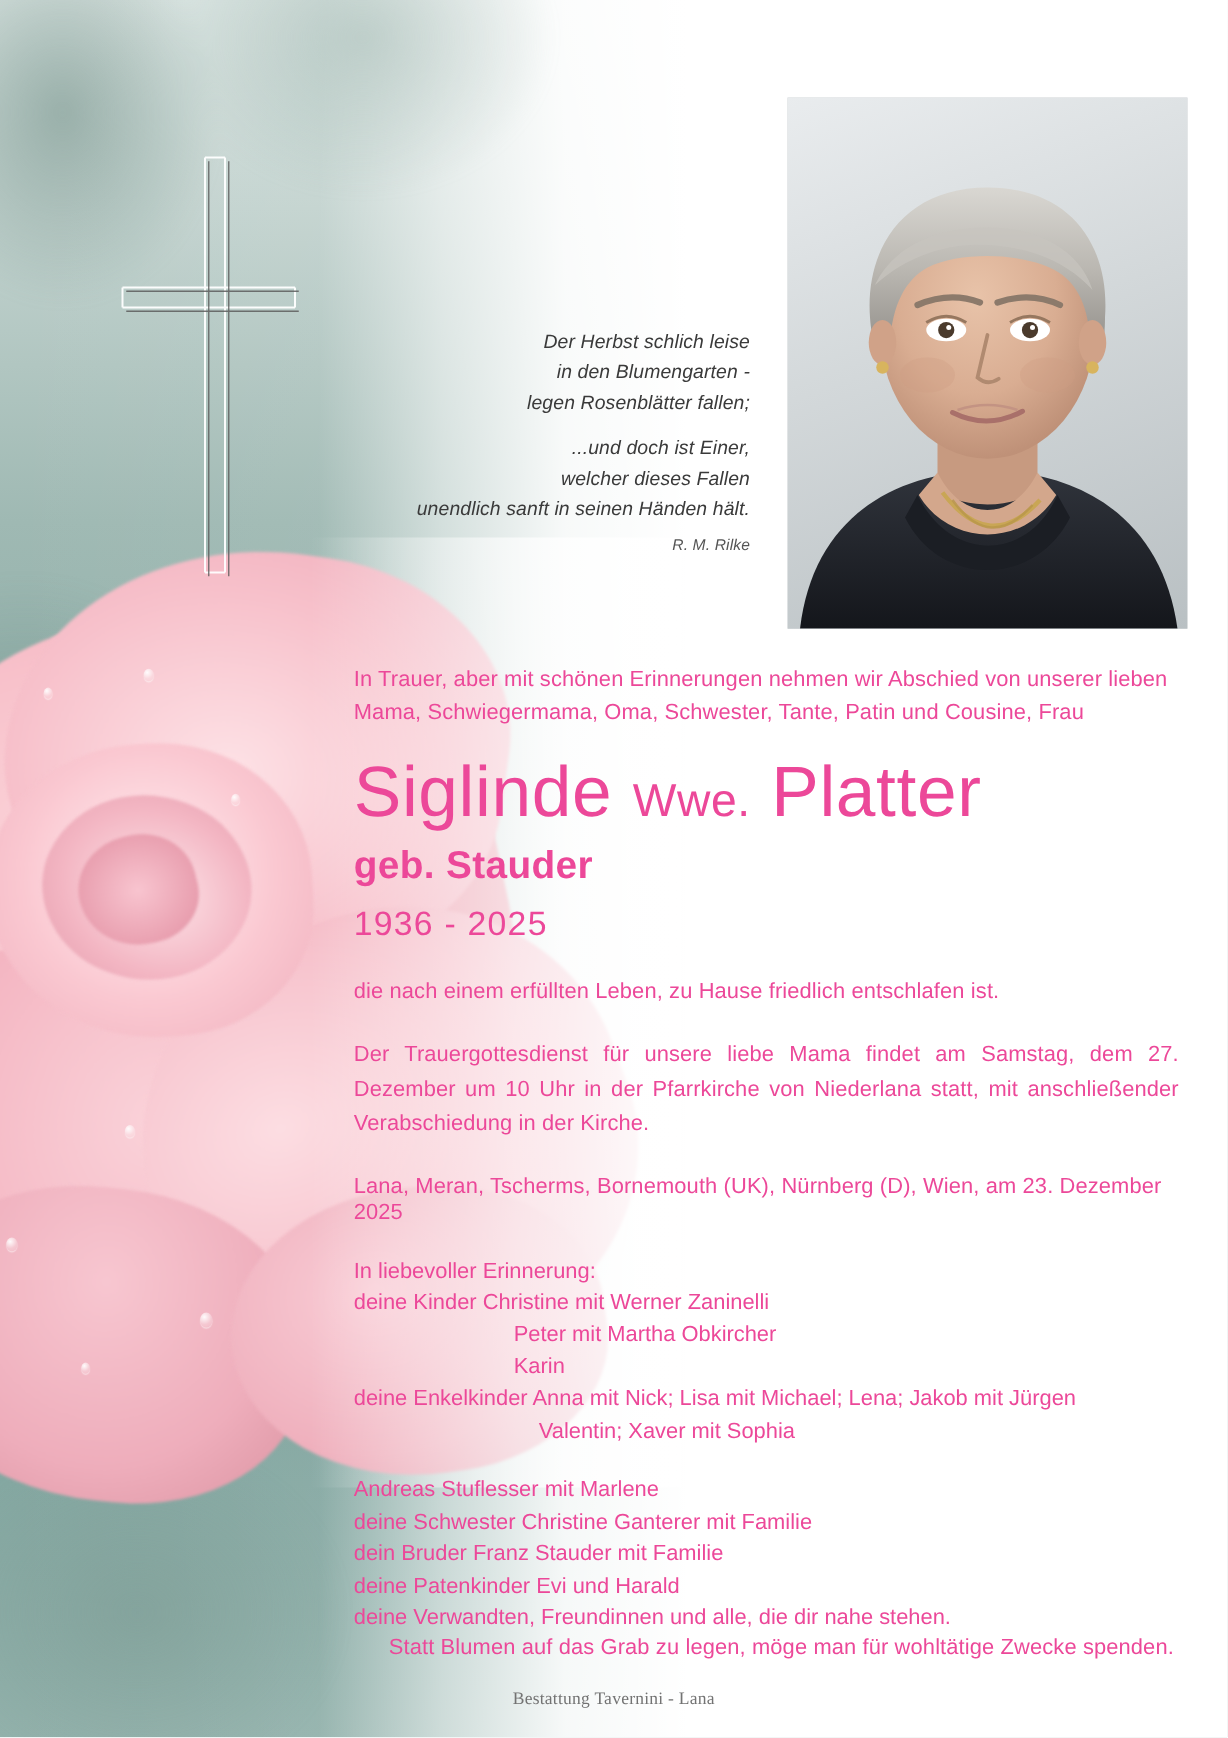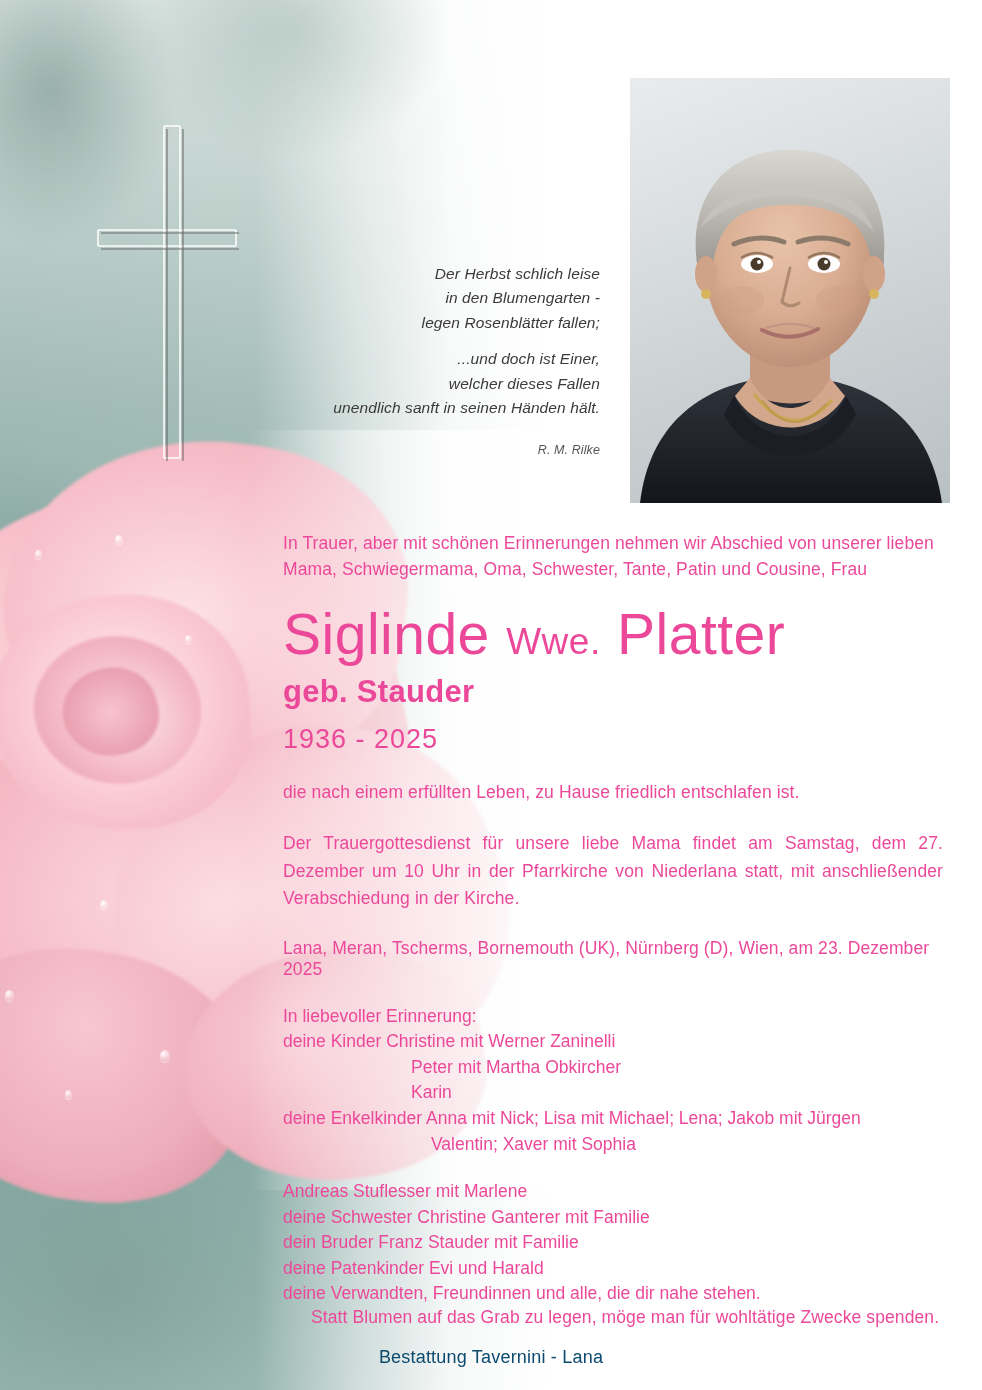"R. M. Rilke" .poem .author { margin-top: 20px -> 6px }
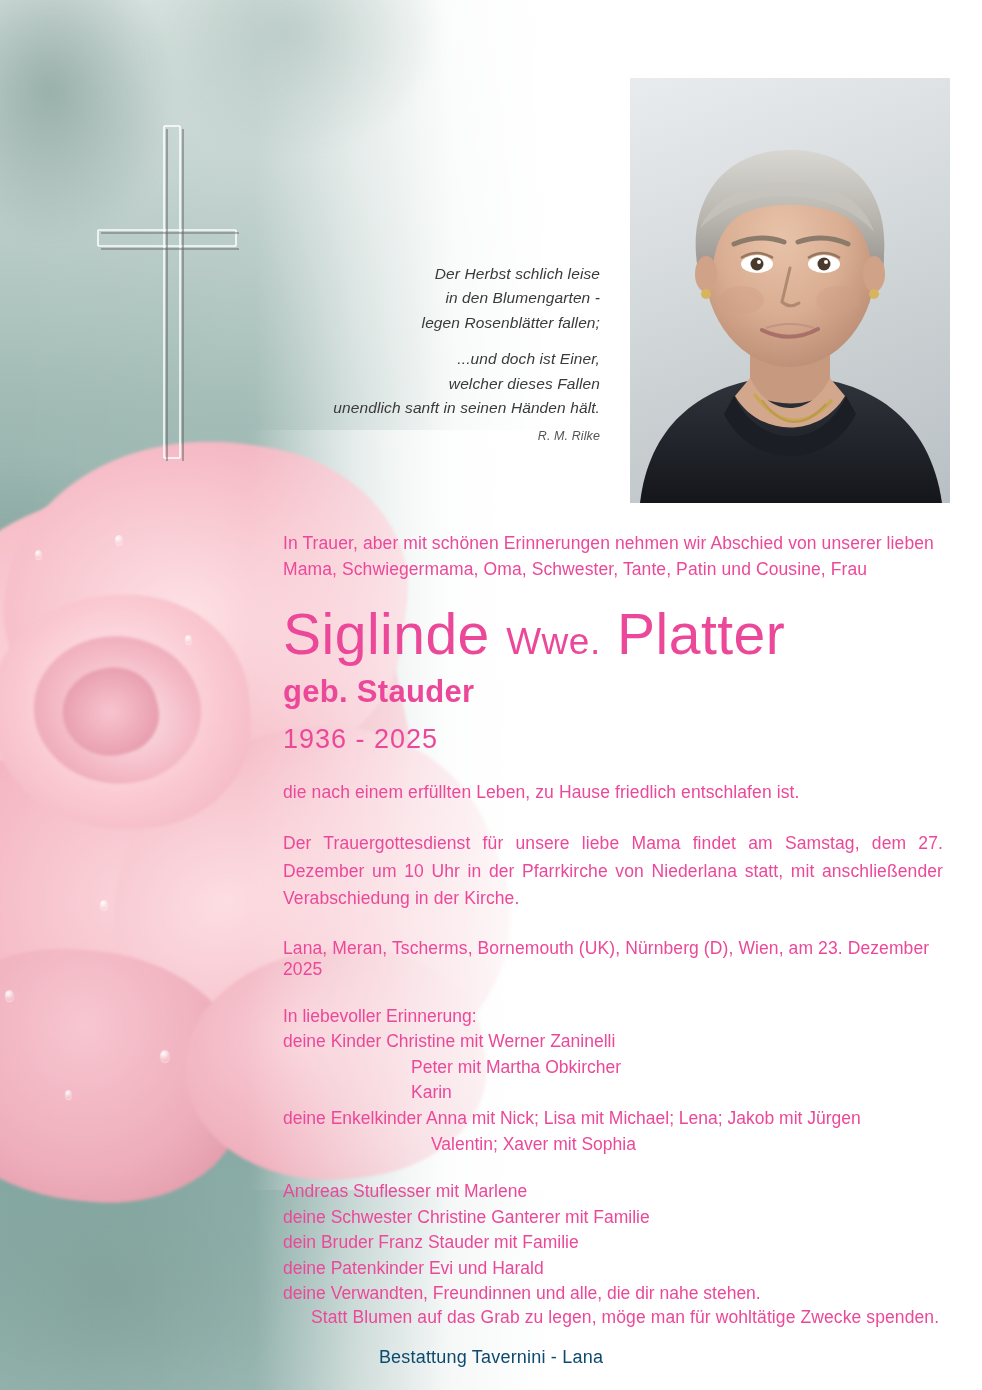"Bestattung Tavernini - Lana" .footer { color: #0c4a6e -> #737373; font-family: none -> Liberation Serif, serif; font-size: 18px -> 14px }
